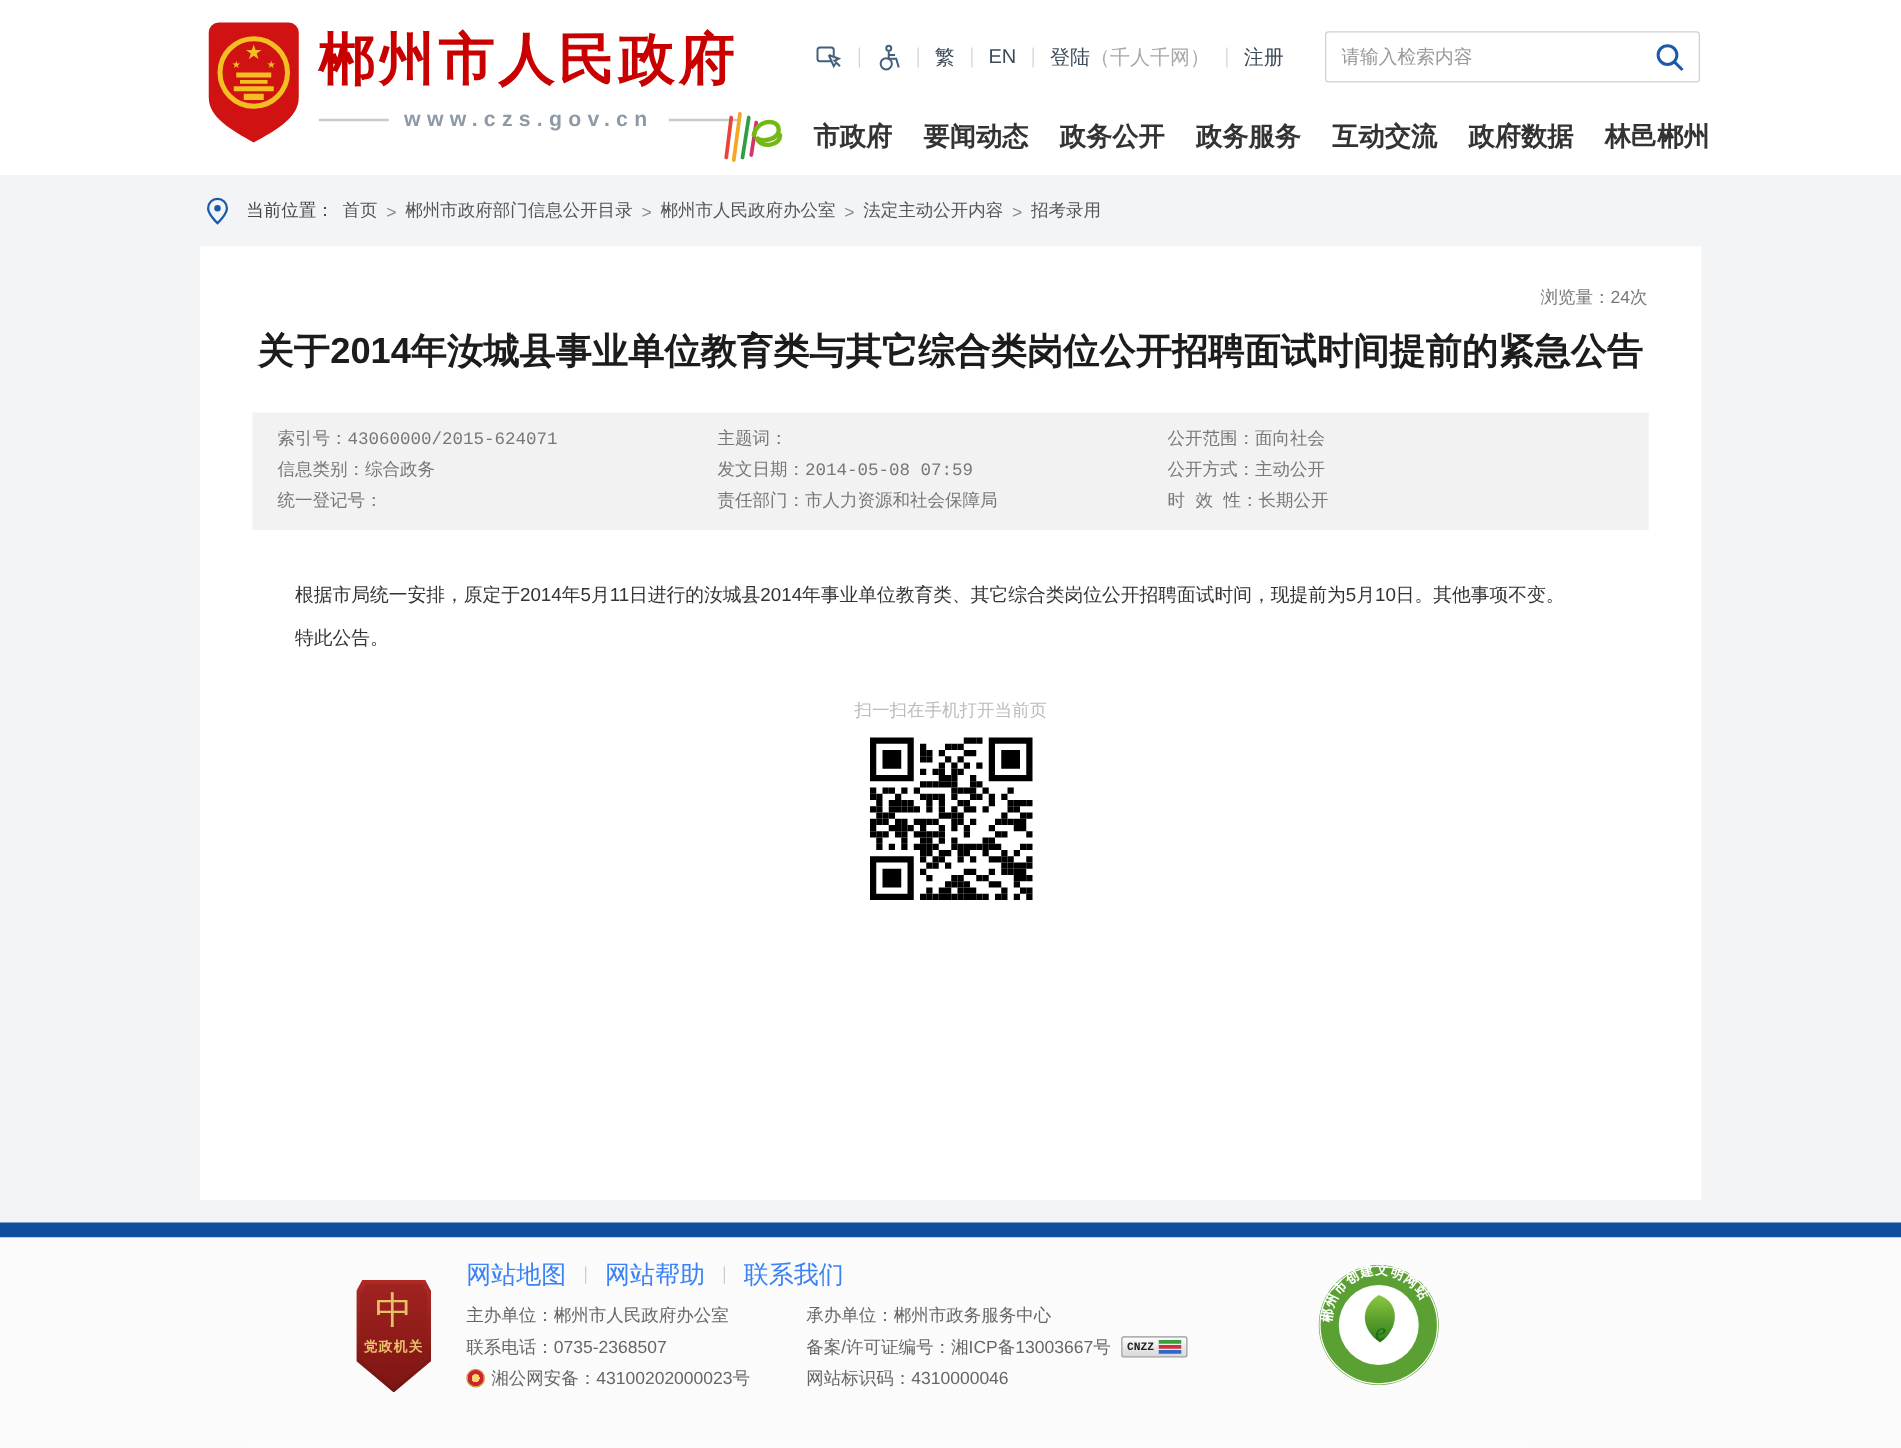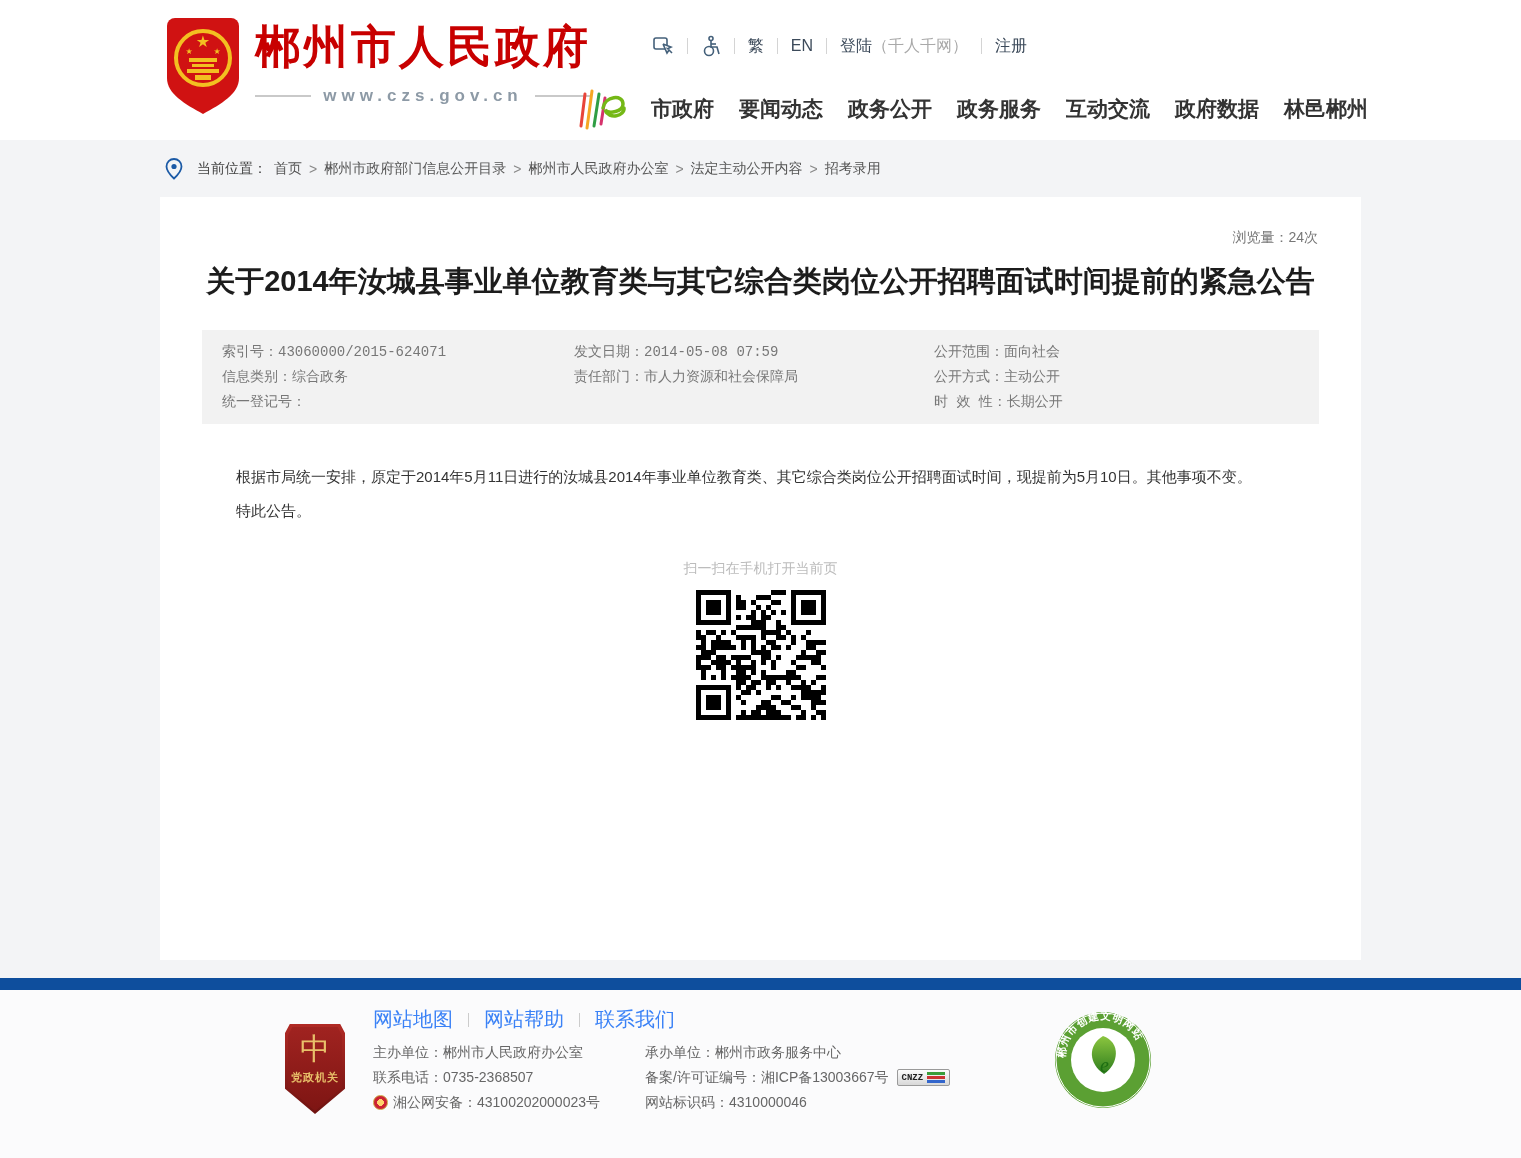"请输入检索内容" div.searchbox { html: none -> <div> <input> <button> <svg> <circle></circle> <line></line> </svg> </button> </div> }
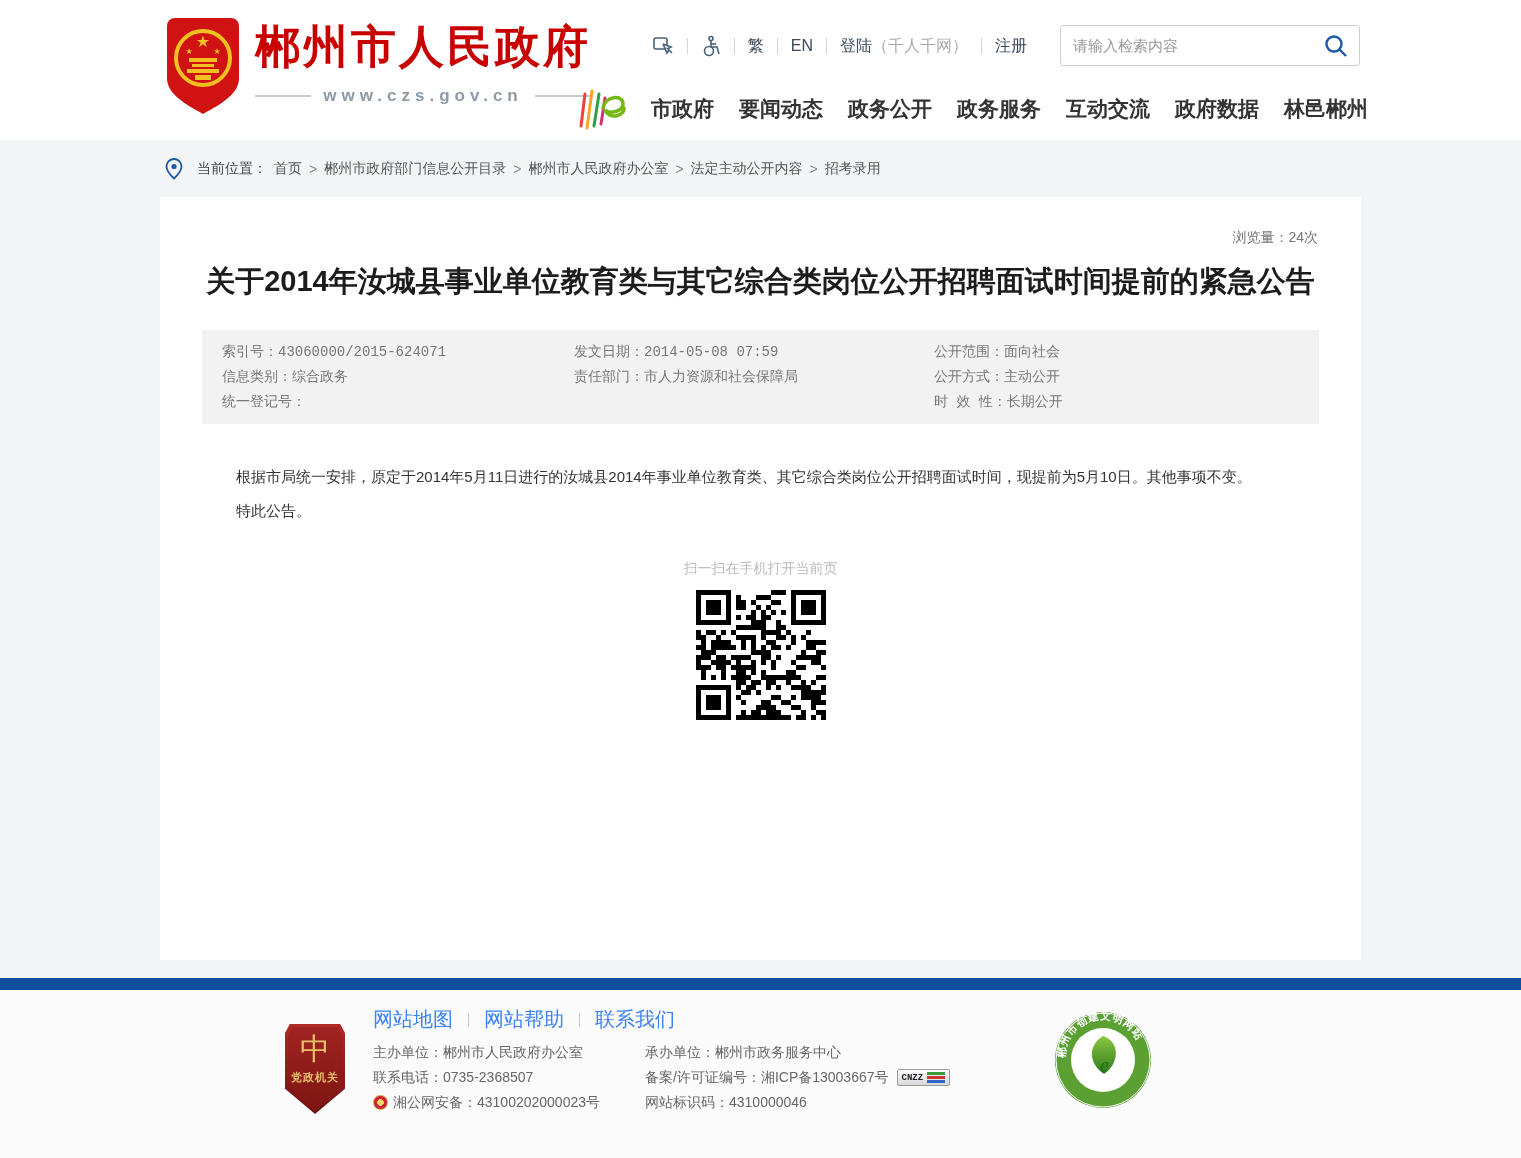"主题词：" div.meta-field { html: none -> <div><span>主题词：</span><span></span></div> }
